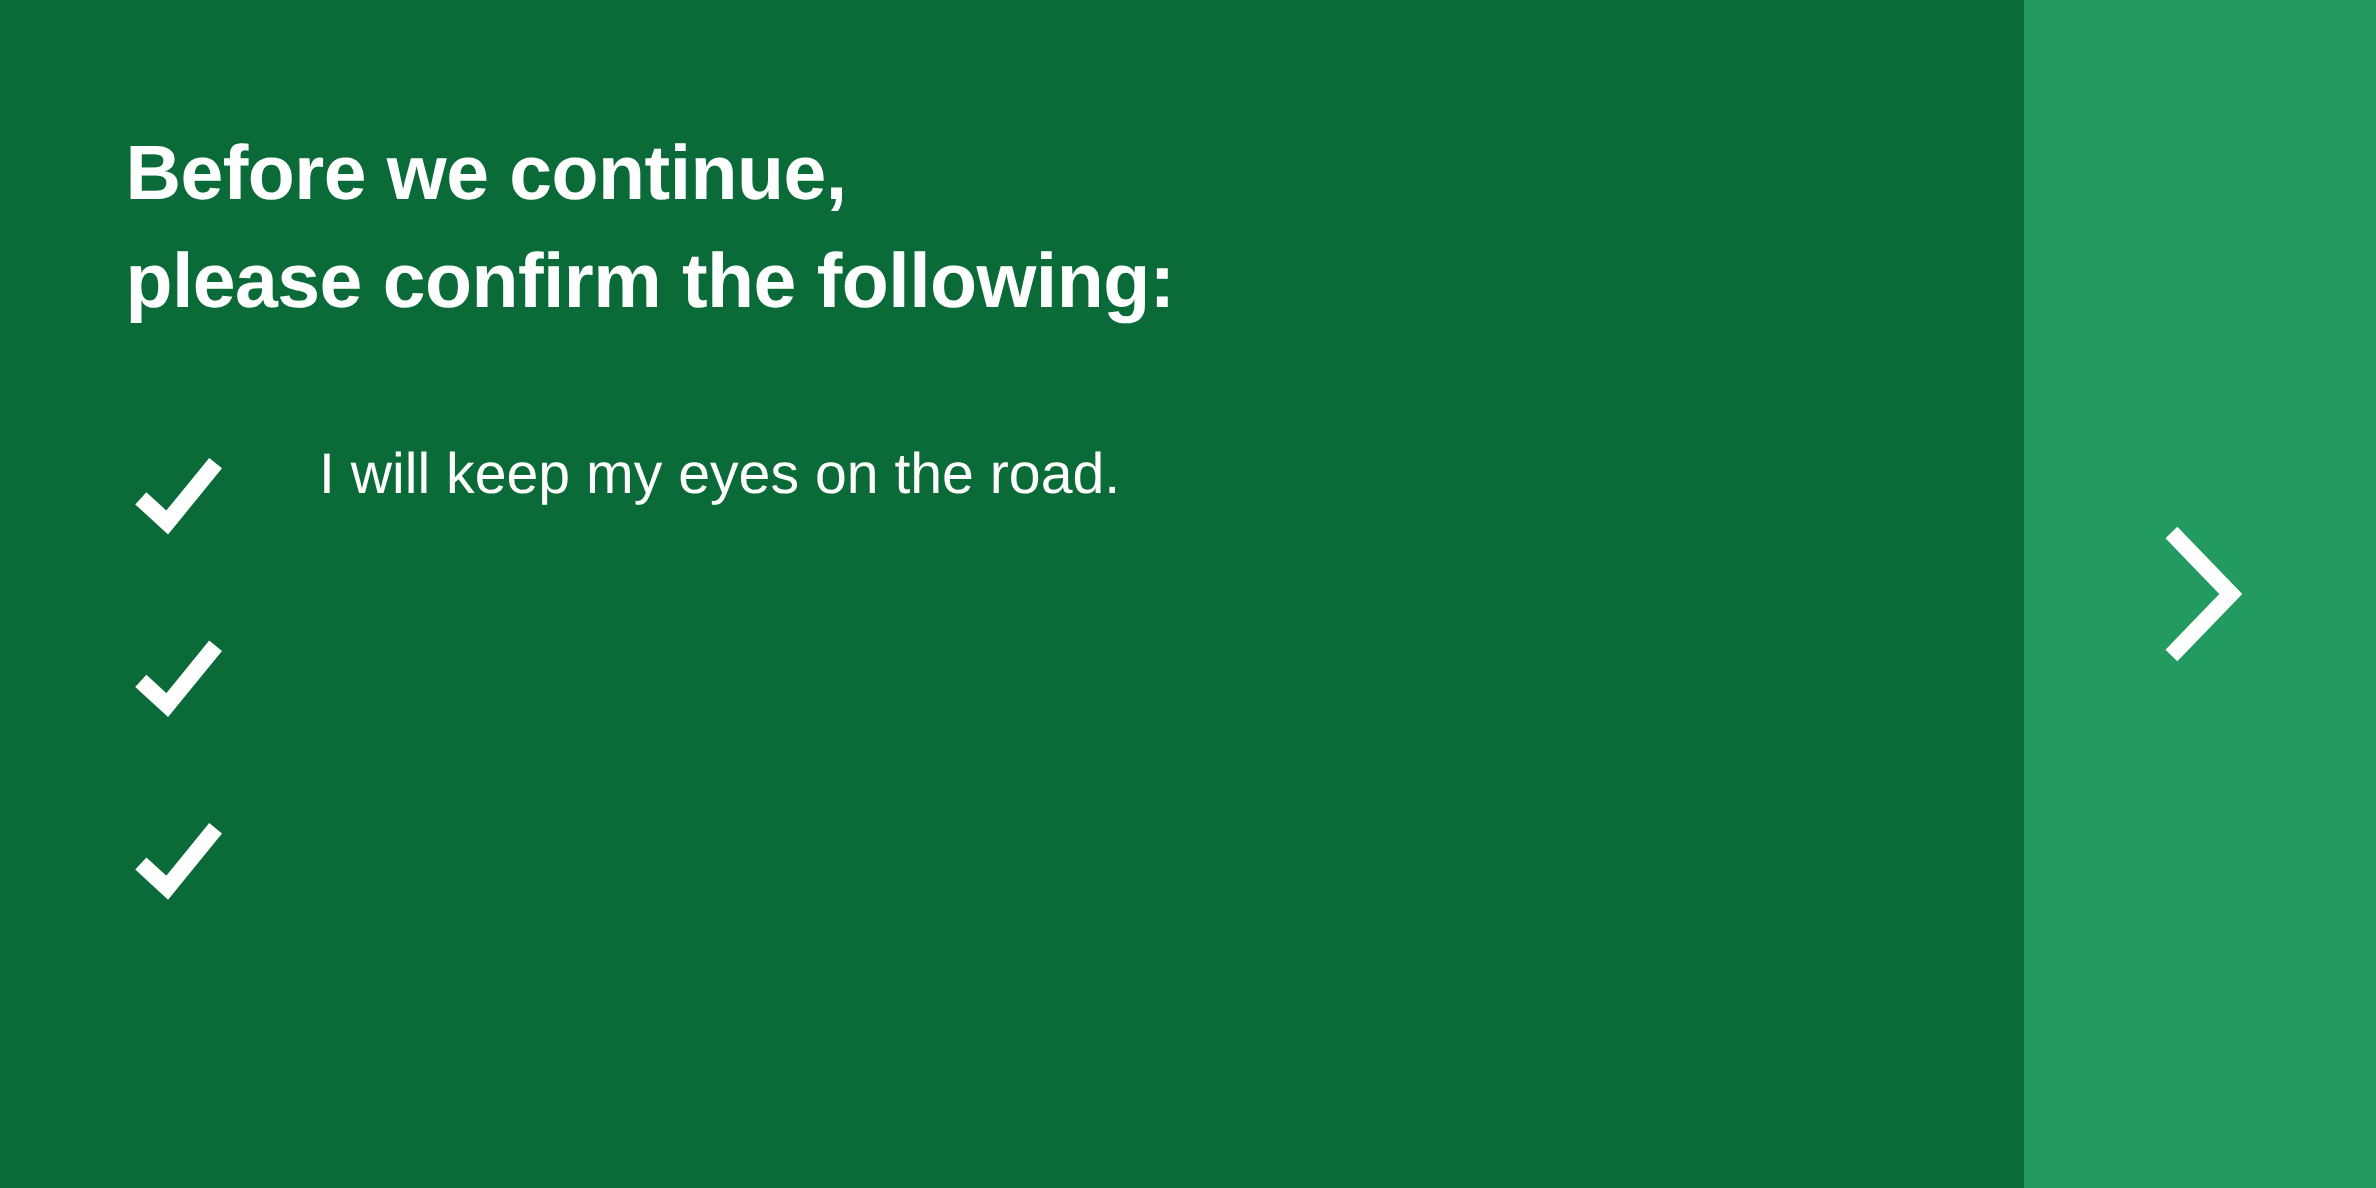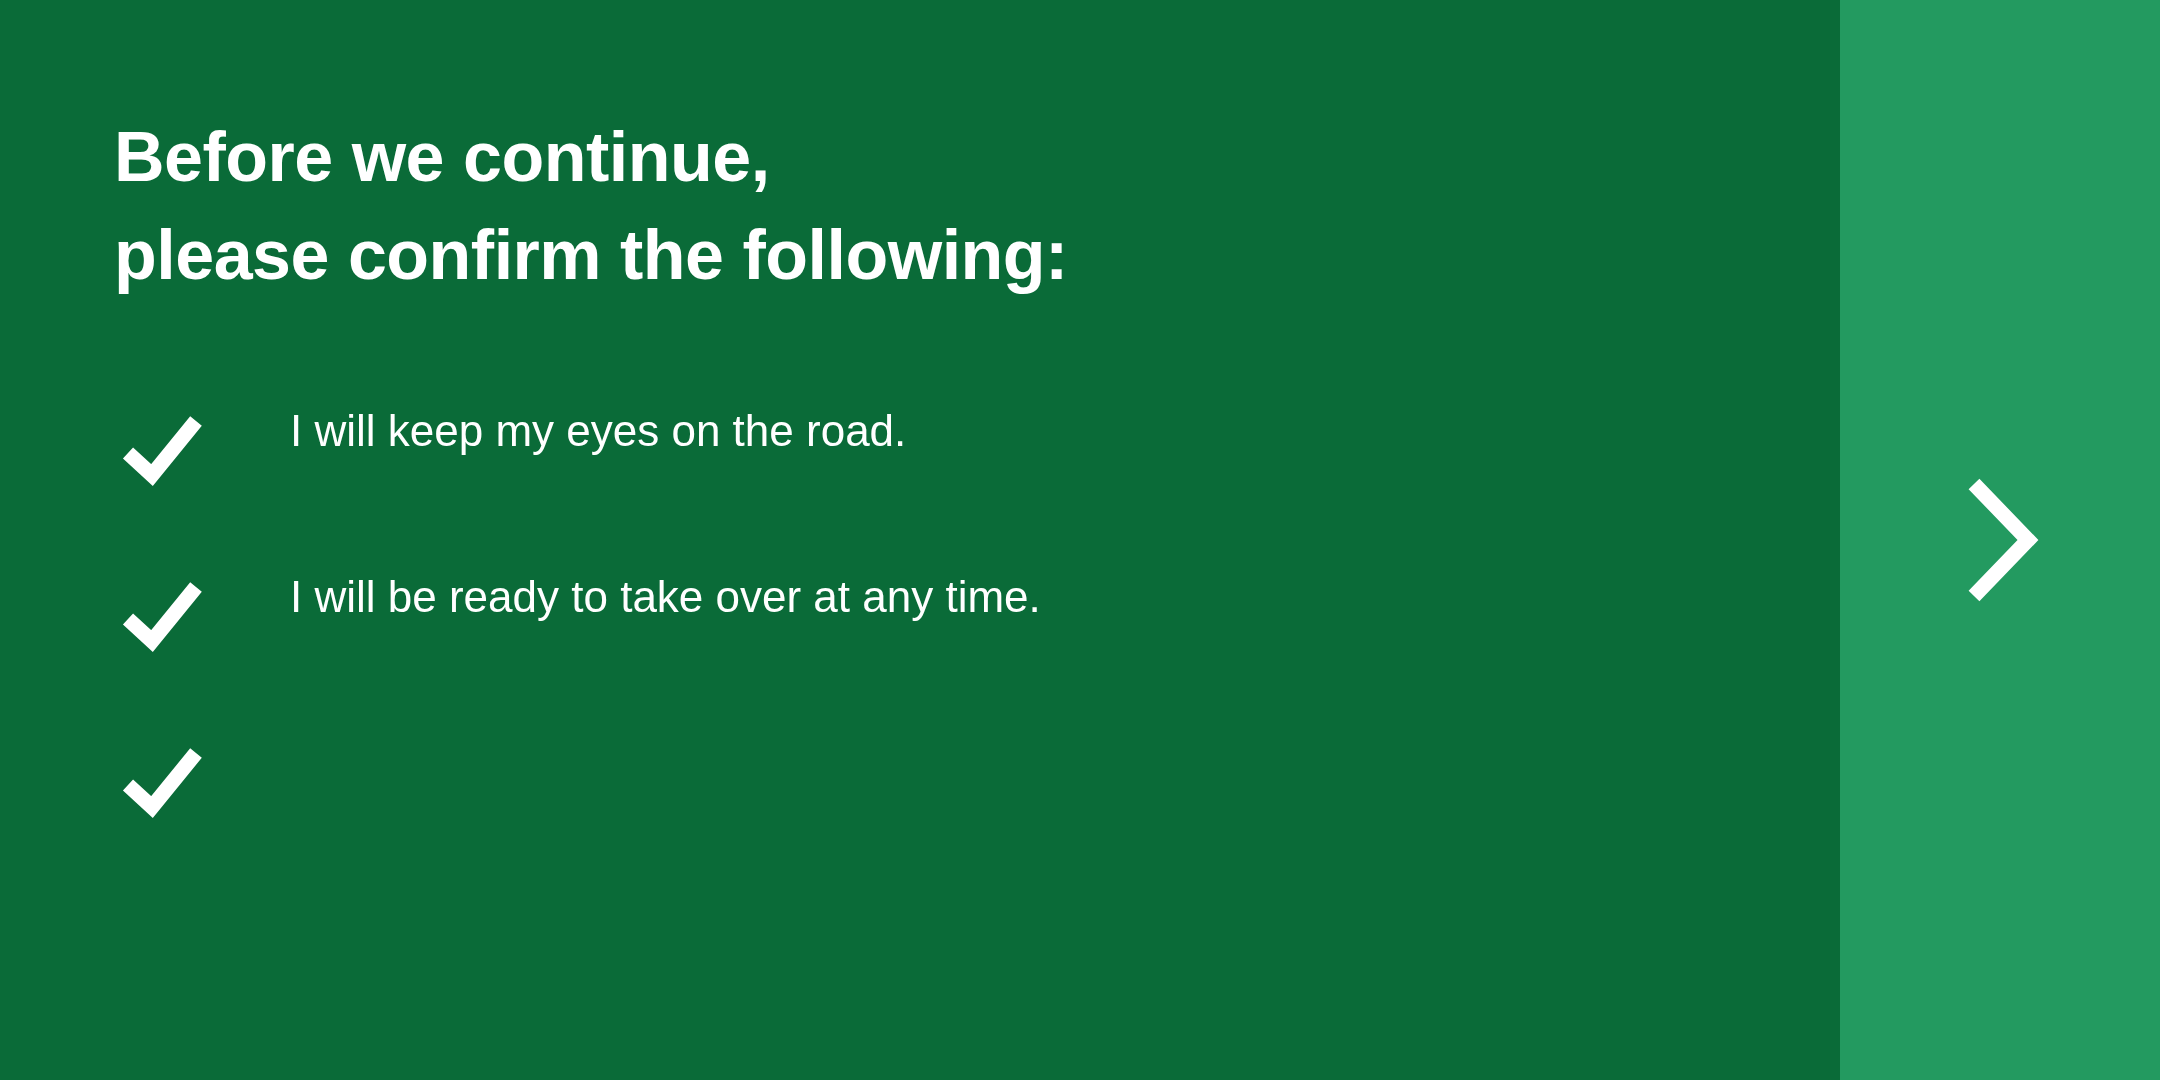"I will keep my eyes" .check-label { font-size: 44px -> 52px }
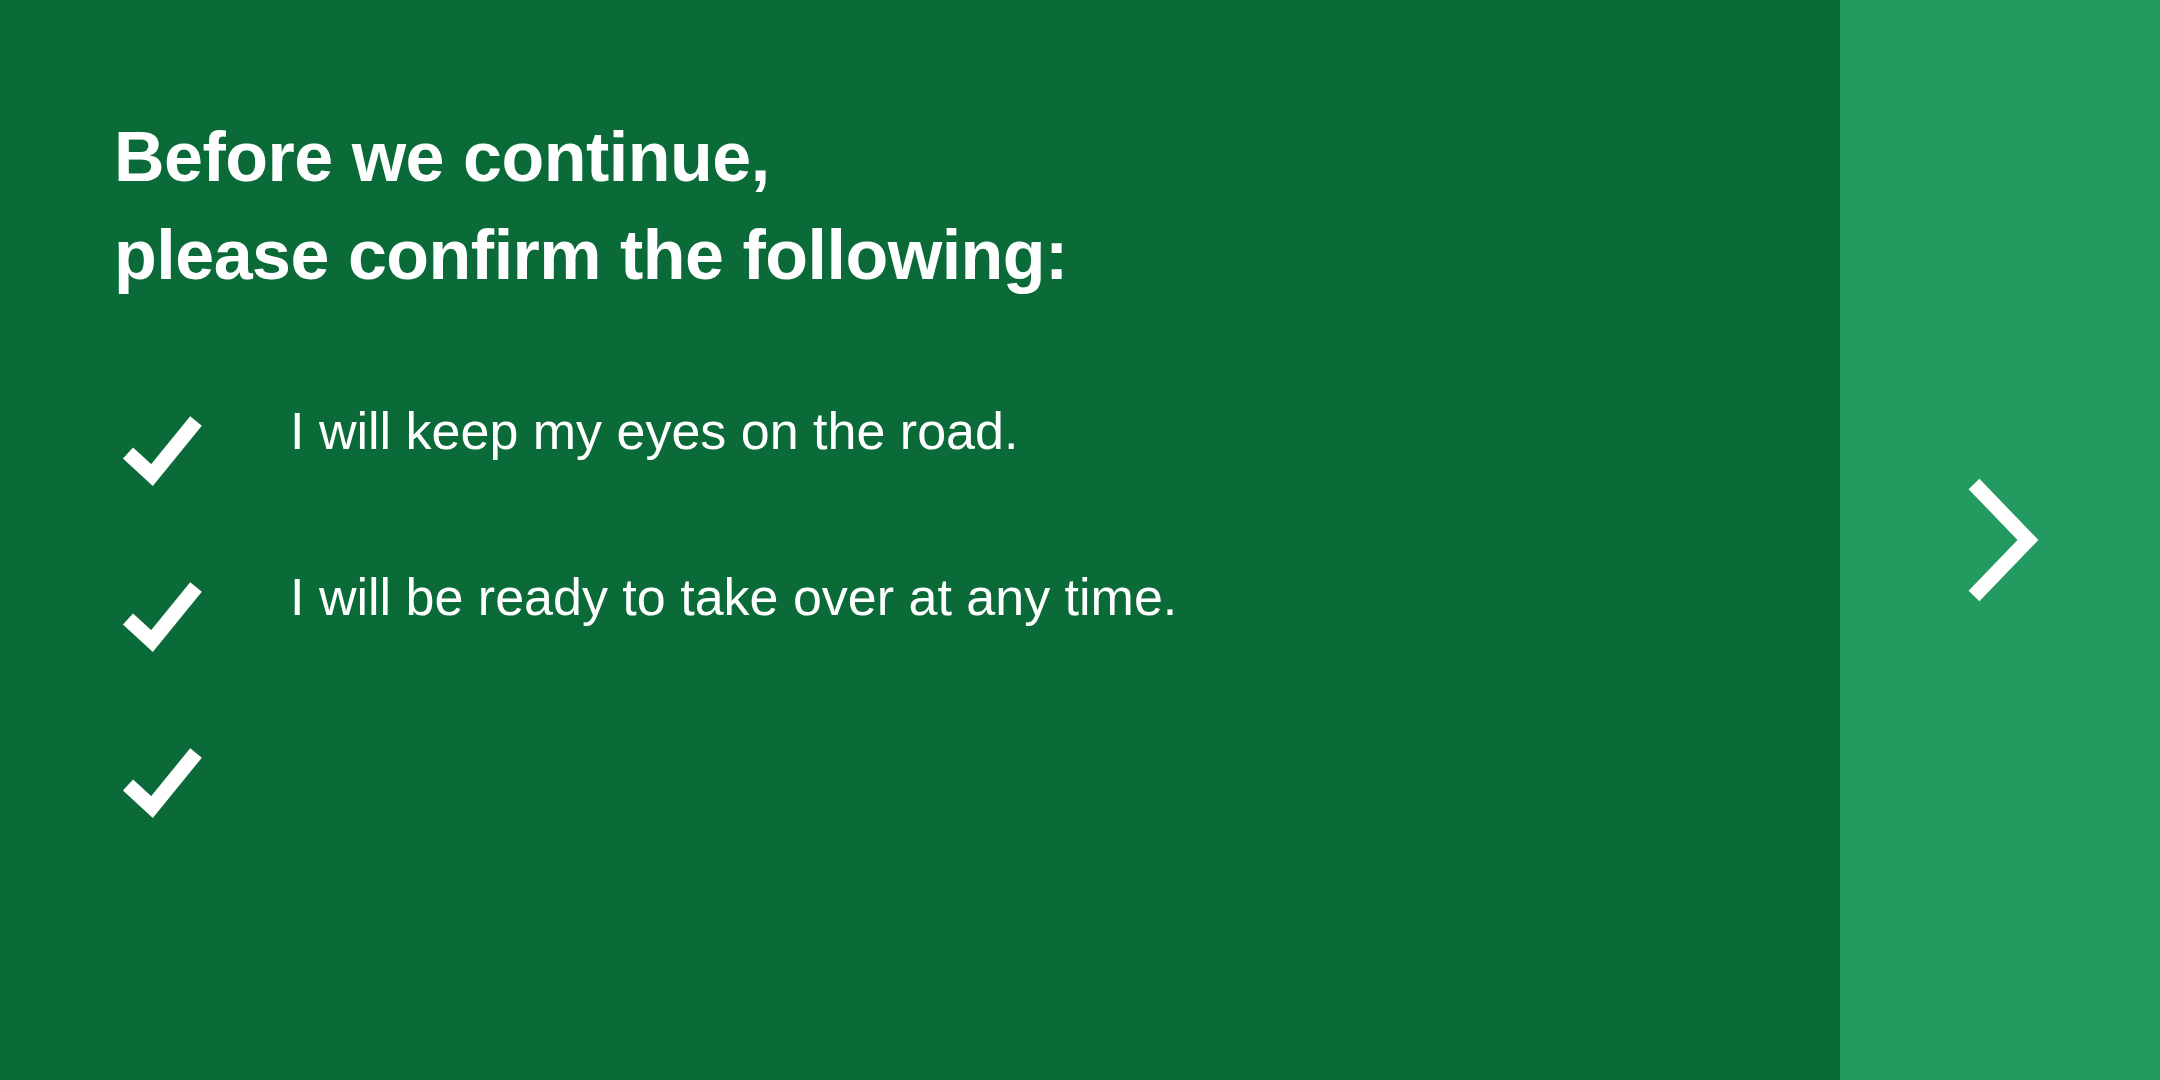"I will be ready to" span.check-label { html: <span>I will be ready to take over at any time.</span> -> none }
